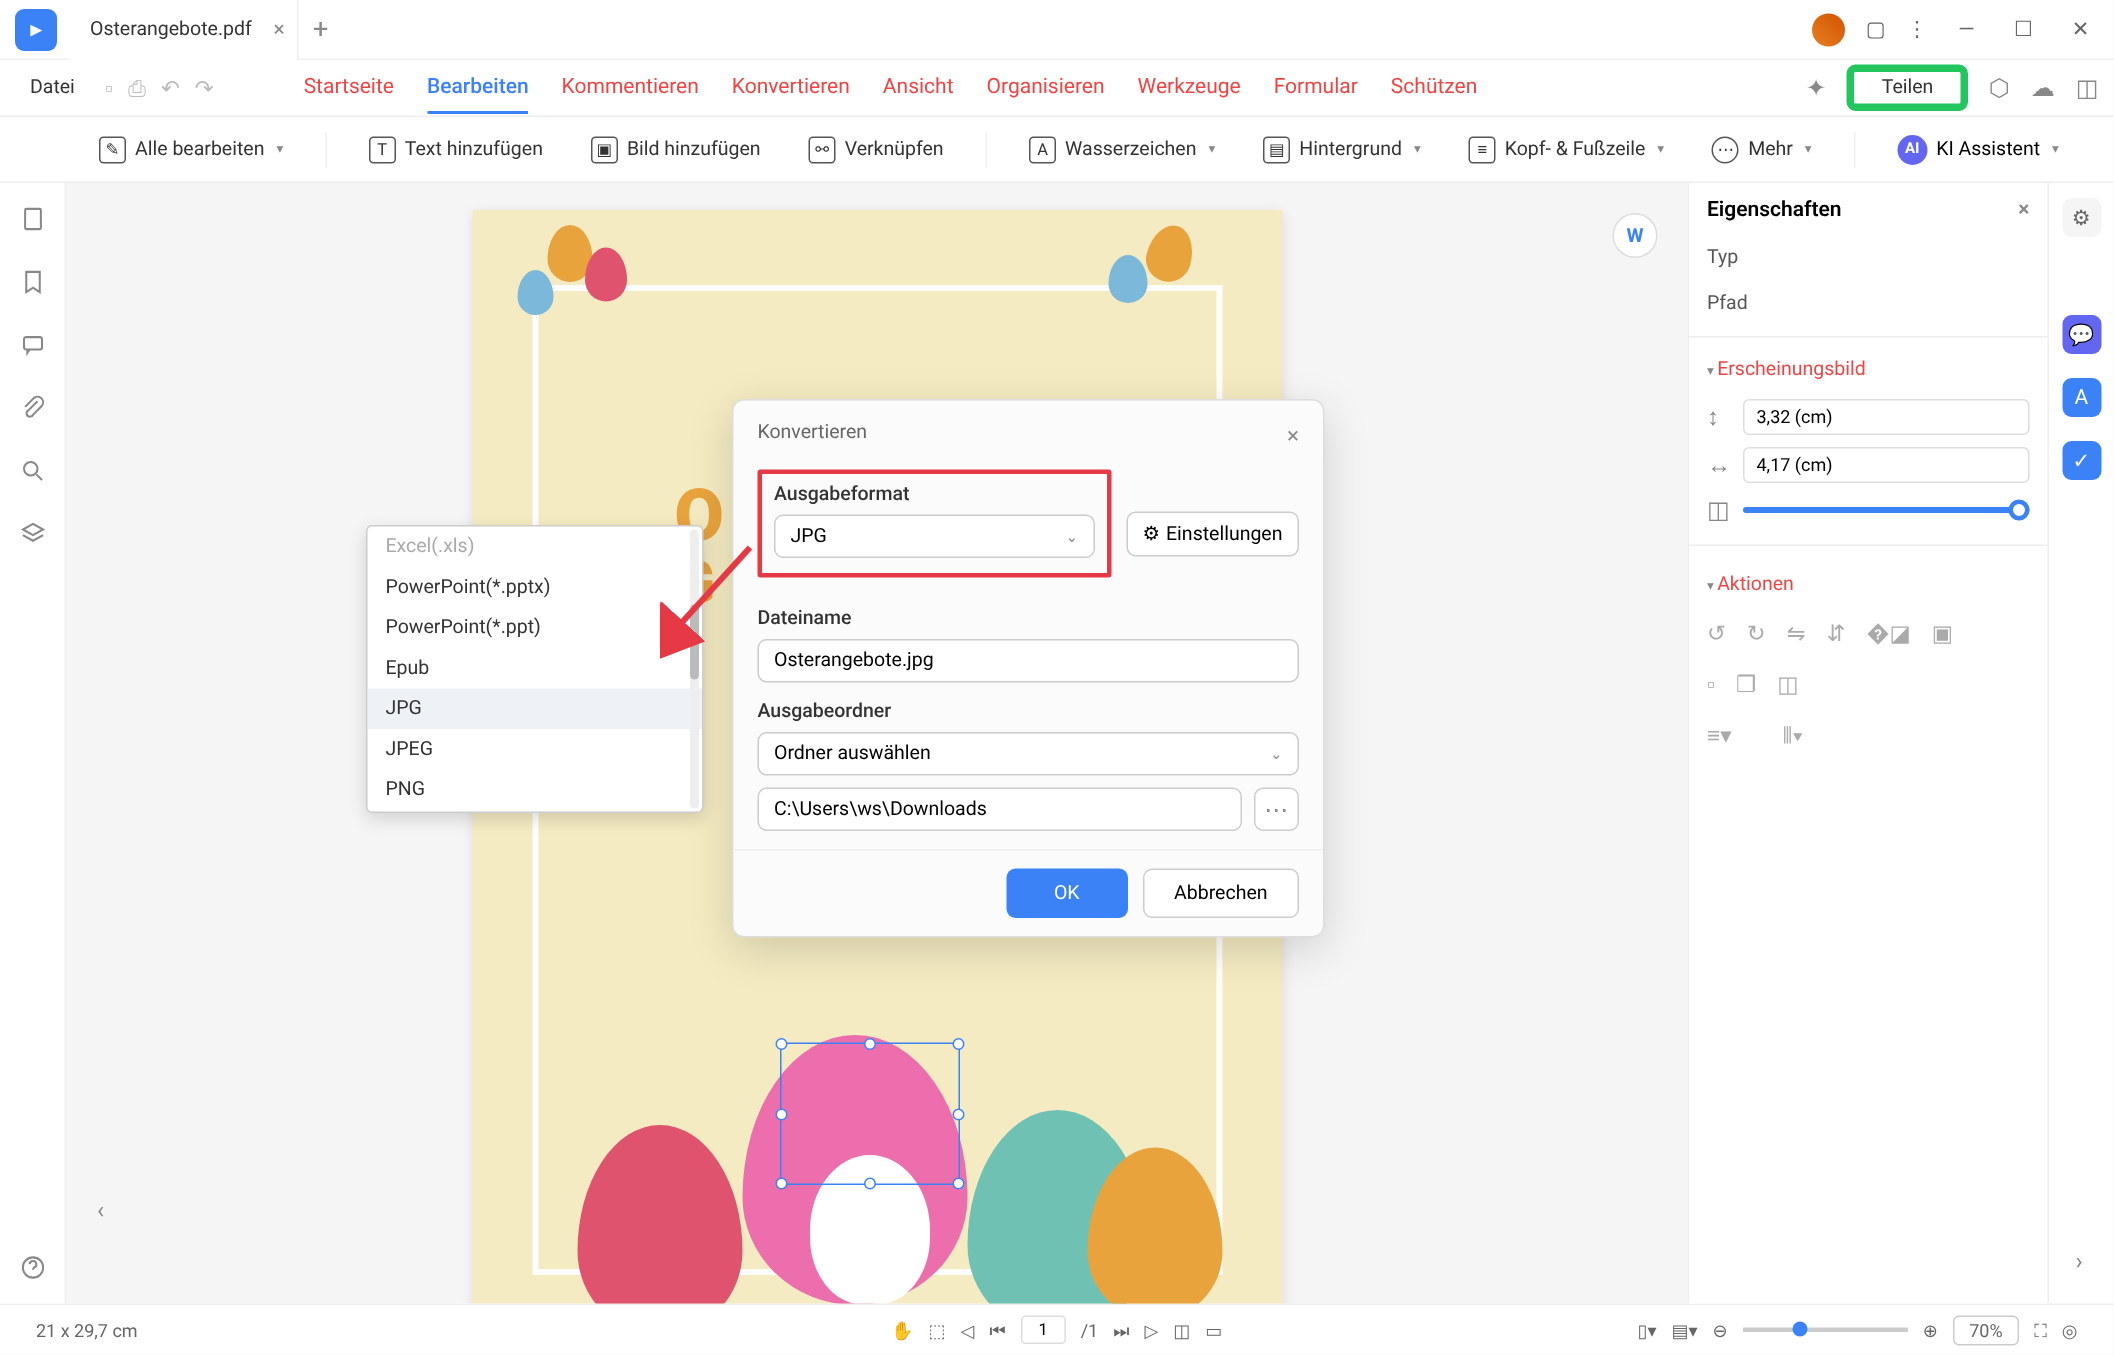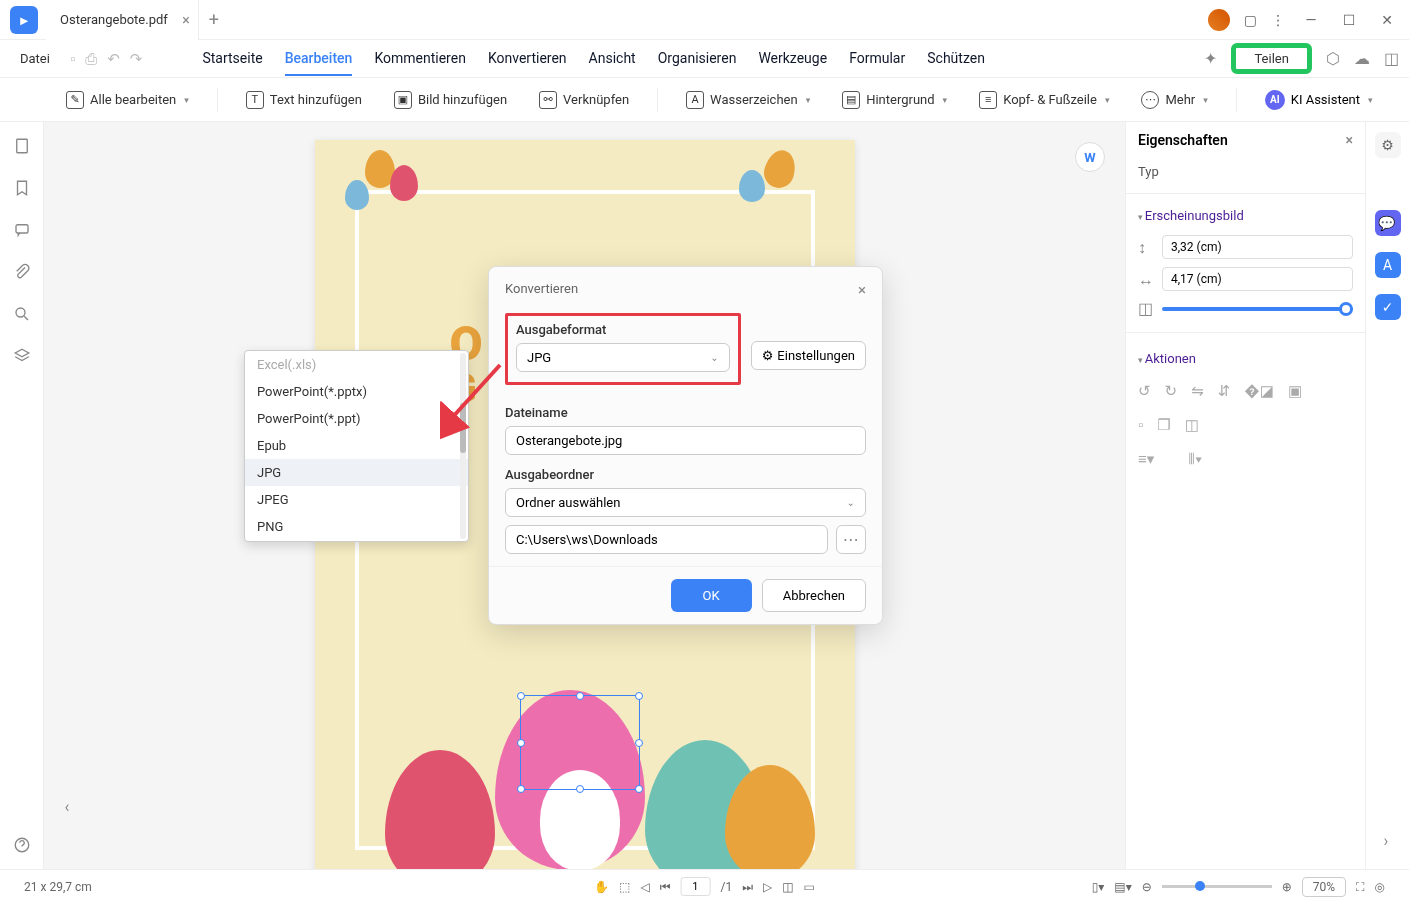"Startseite" .menu-tab { color: #0f172a -> #ef4444 }
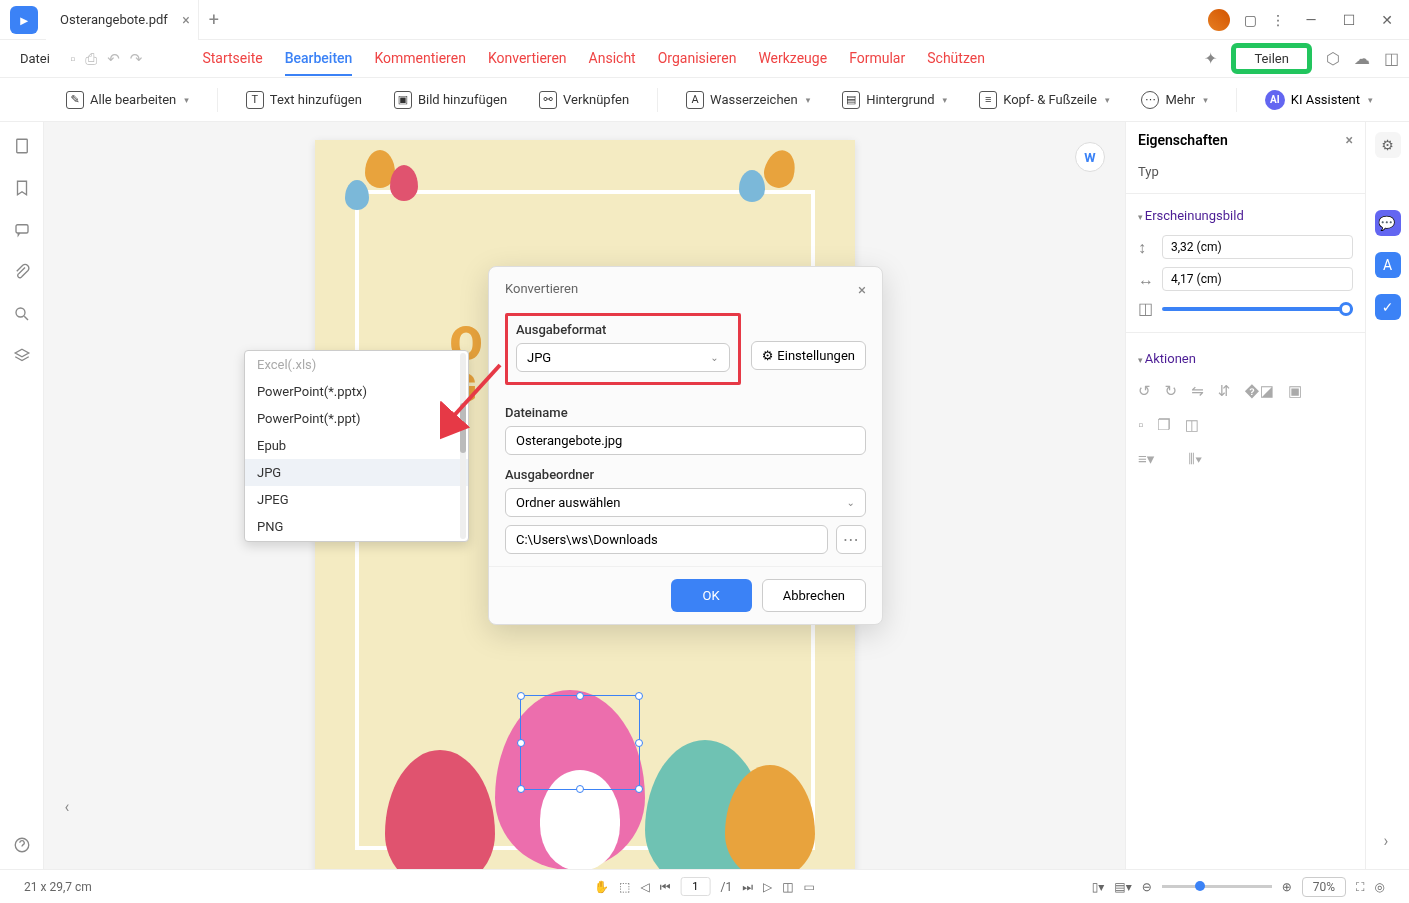"Pfad" div.rp-sec { html: none -> <div>Pfad</div> }
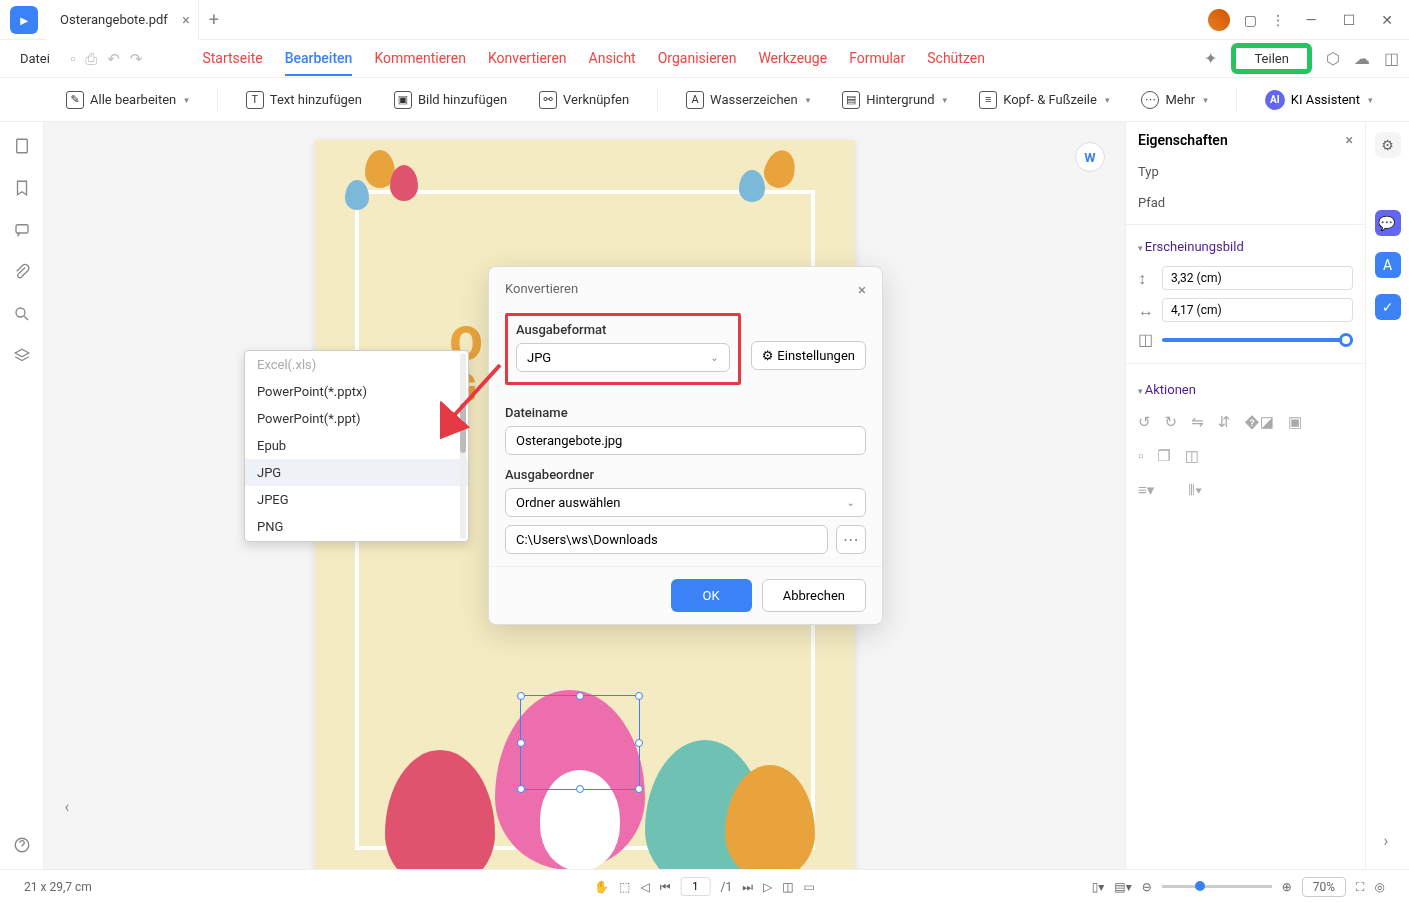"Erscheinungsbild" .rp-sec-title { color: #4c1d95 -> #ef4444 }
